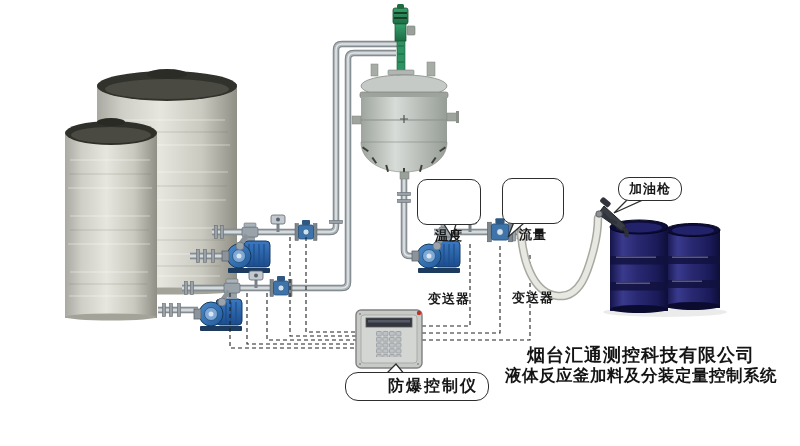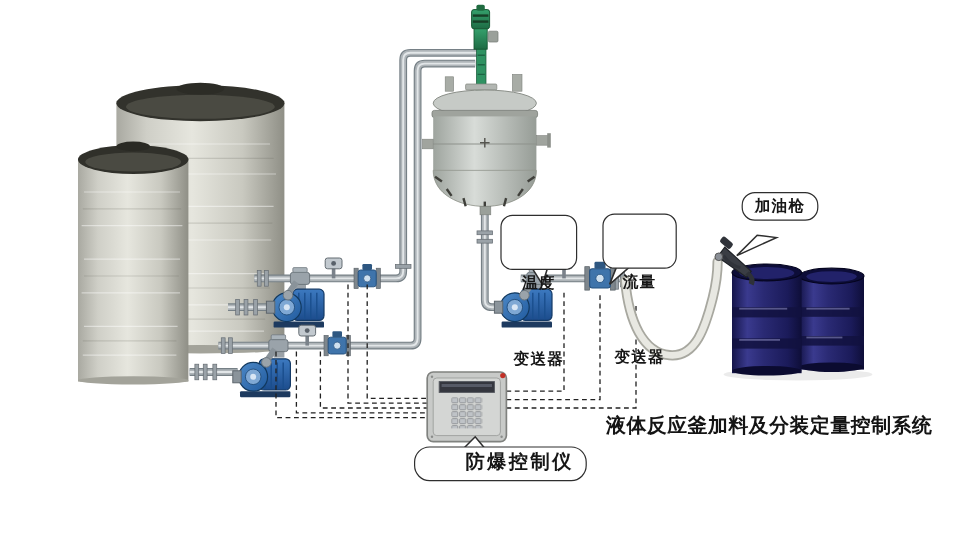"加油枪" #b-gun { top: 160px -> 177px }
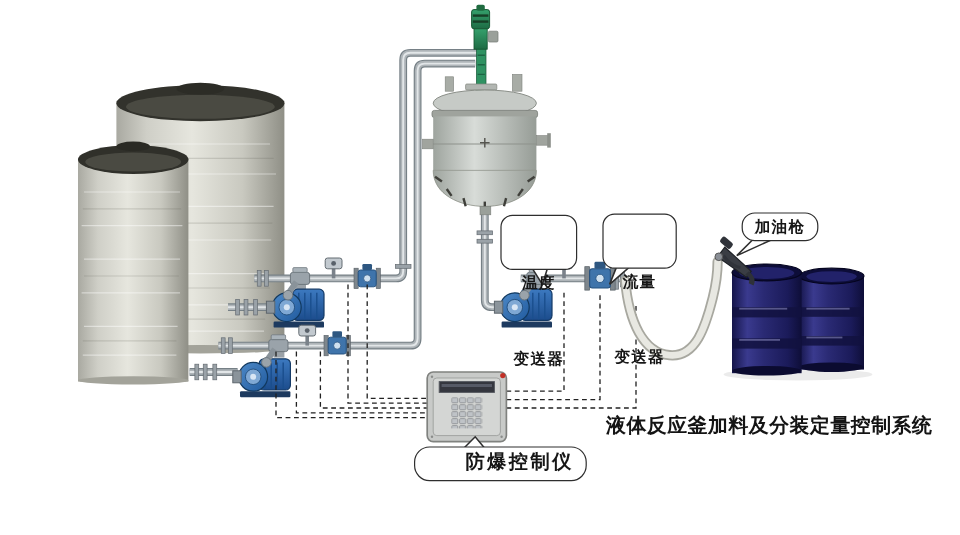"烟台汇通测控科技有限公司" div.l1 { html: none -> <div>烟台汇通测控科技有限公司</div> }
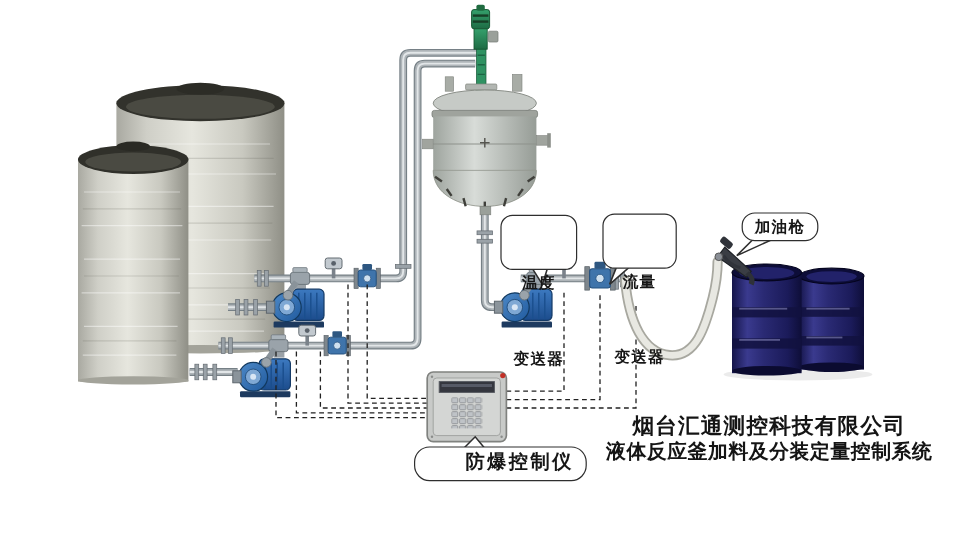"液体反应釜加料及分装定量控制系统" .footer .l2 { font-family: none -> Liberation Mono, monospace }
